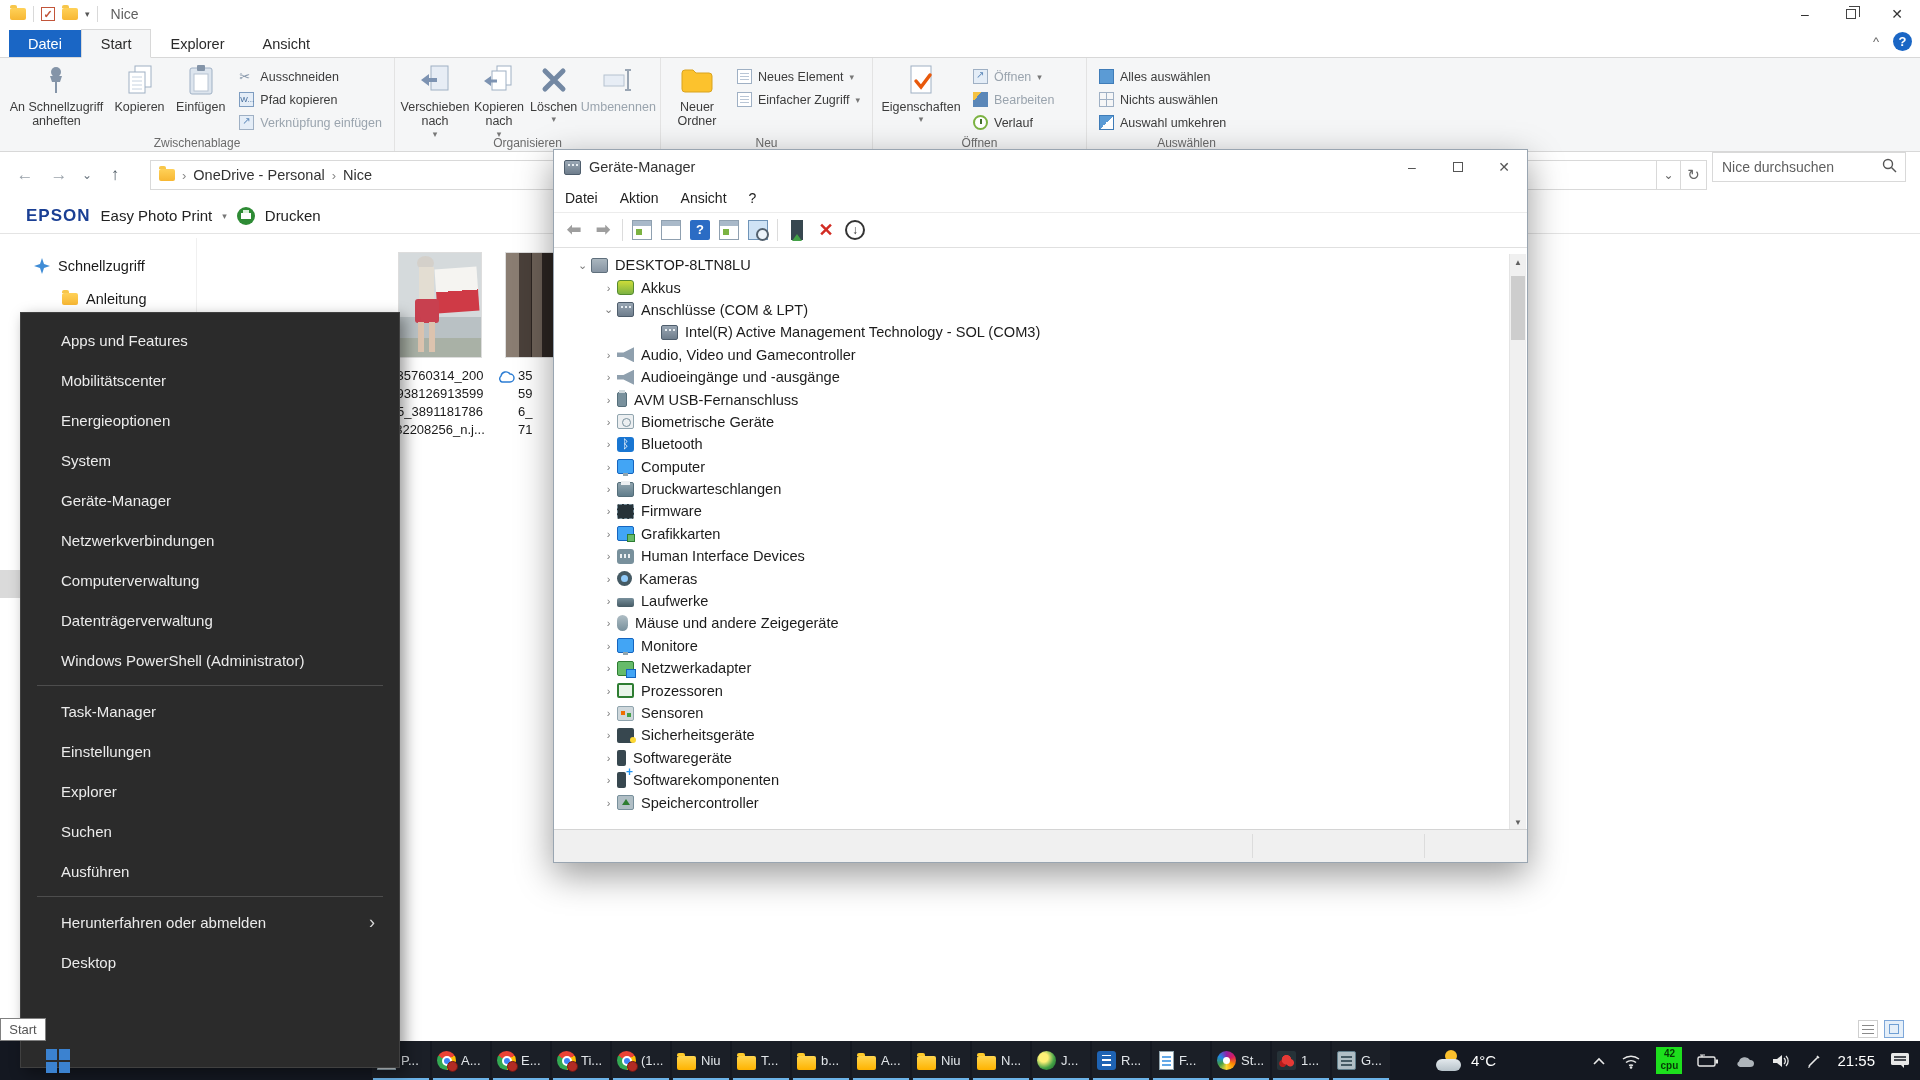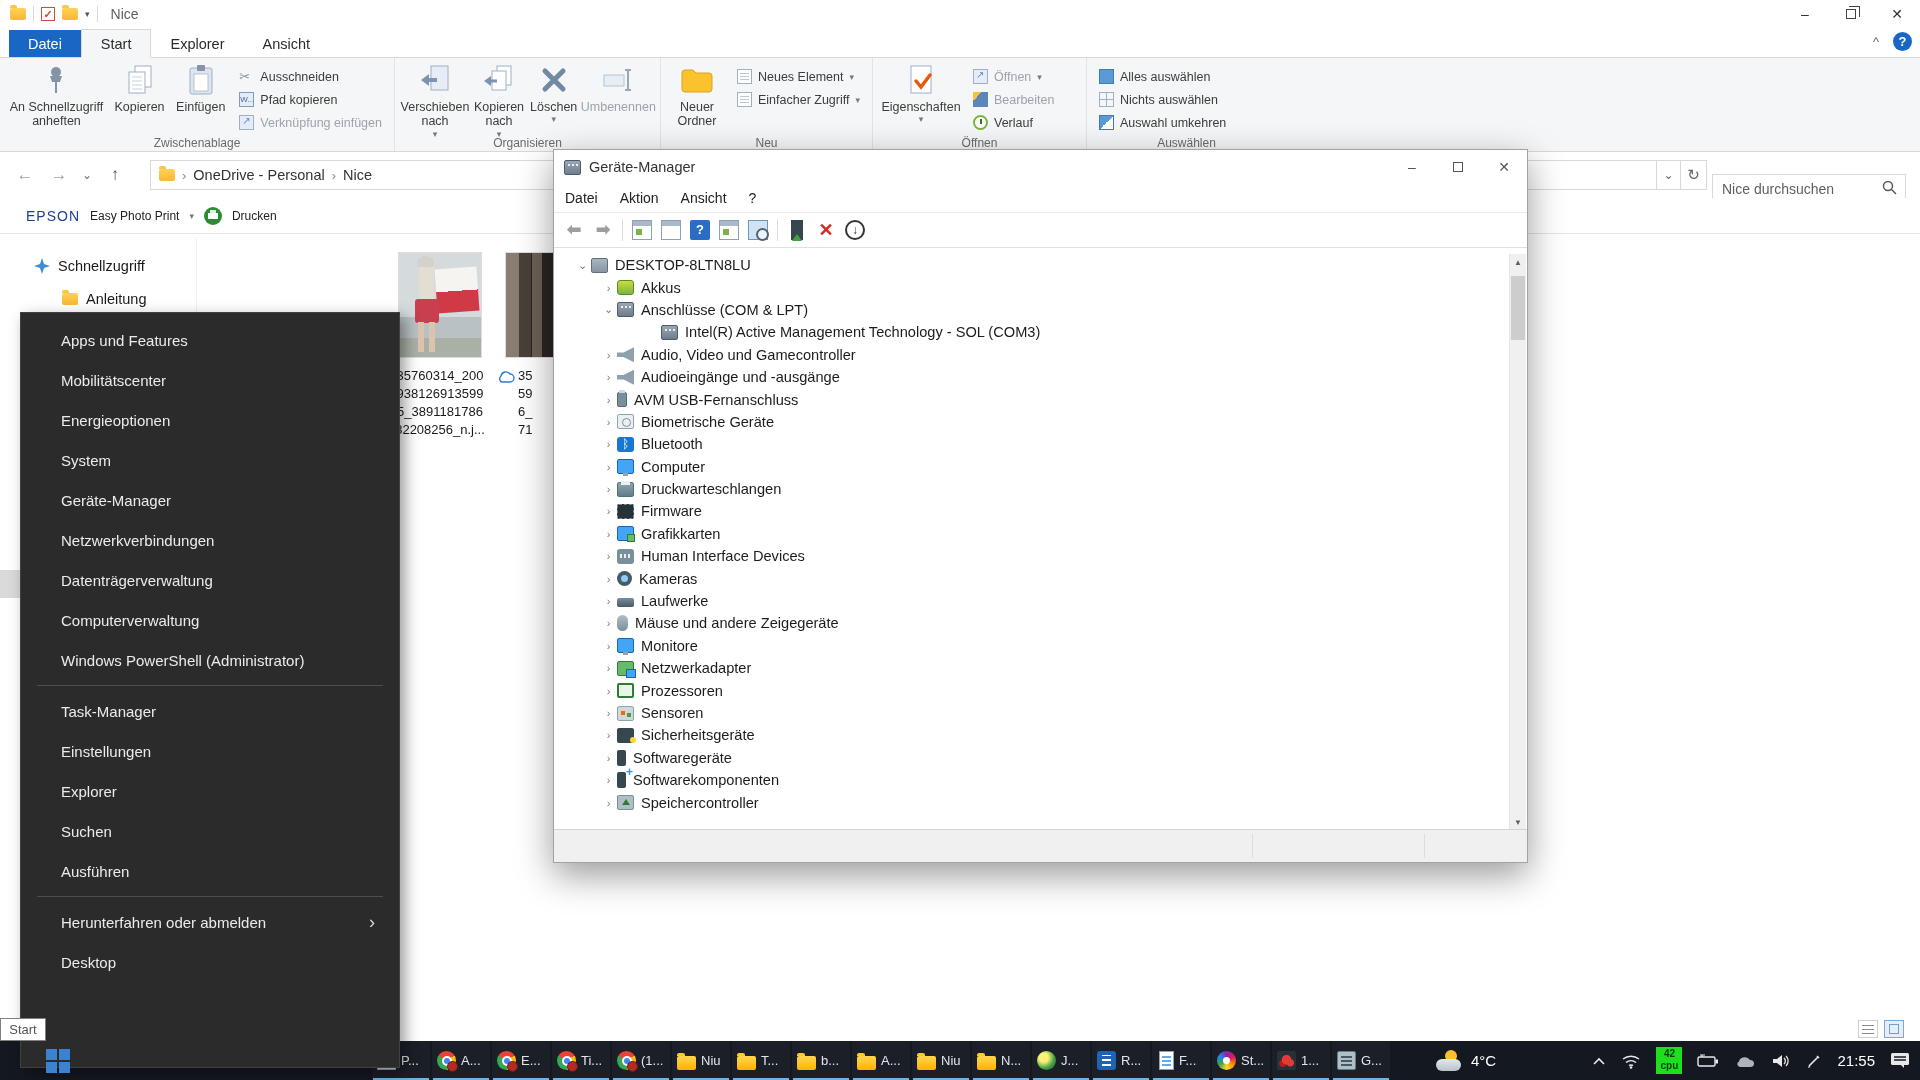"Nice durchsuchen" .searchbox { top: 22px -> 0 }
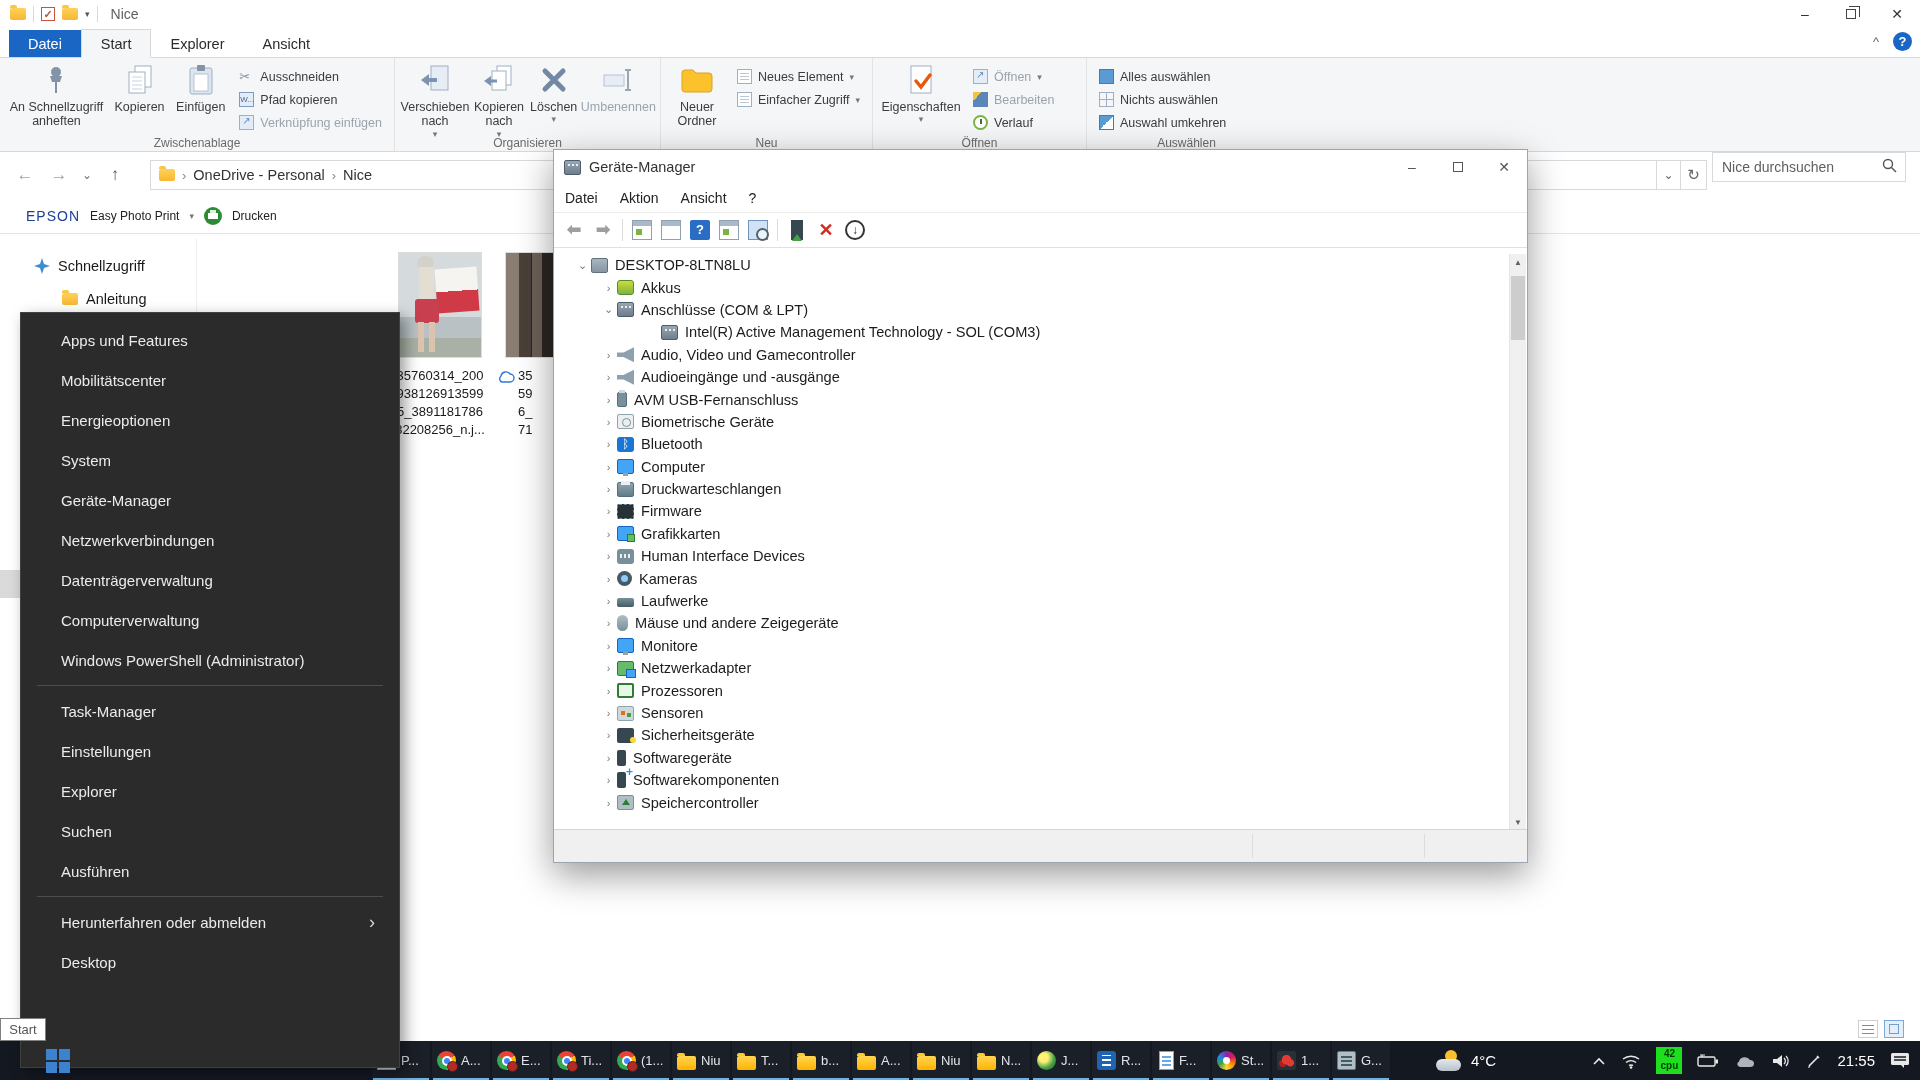"EPSON" .epson-brand { font-size: 14px -> 17px; font-weight: normal -> bold }
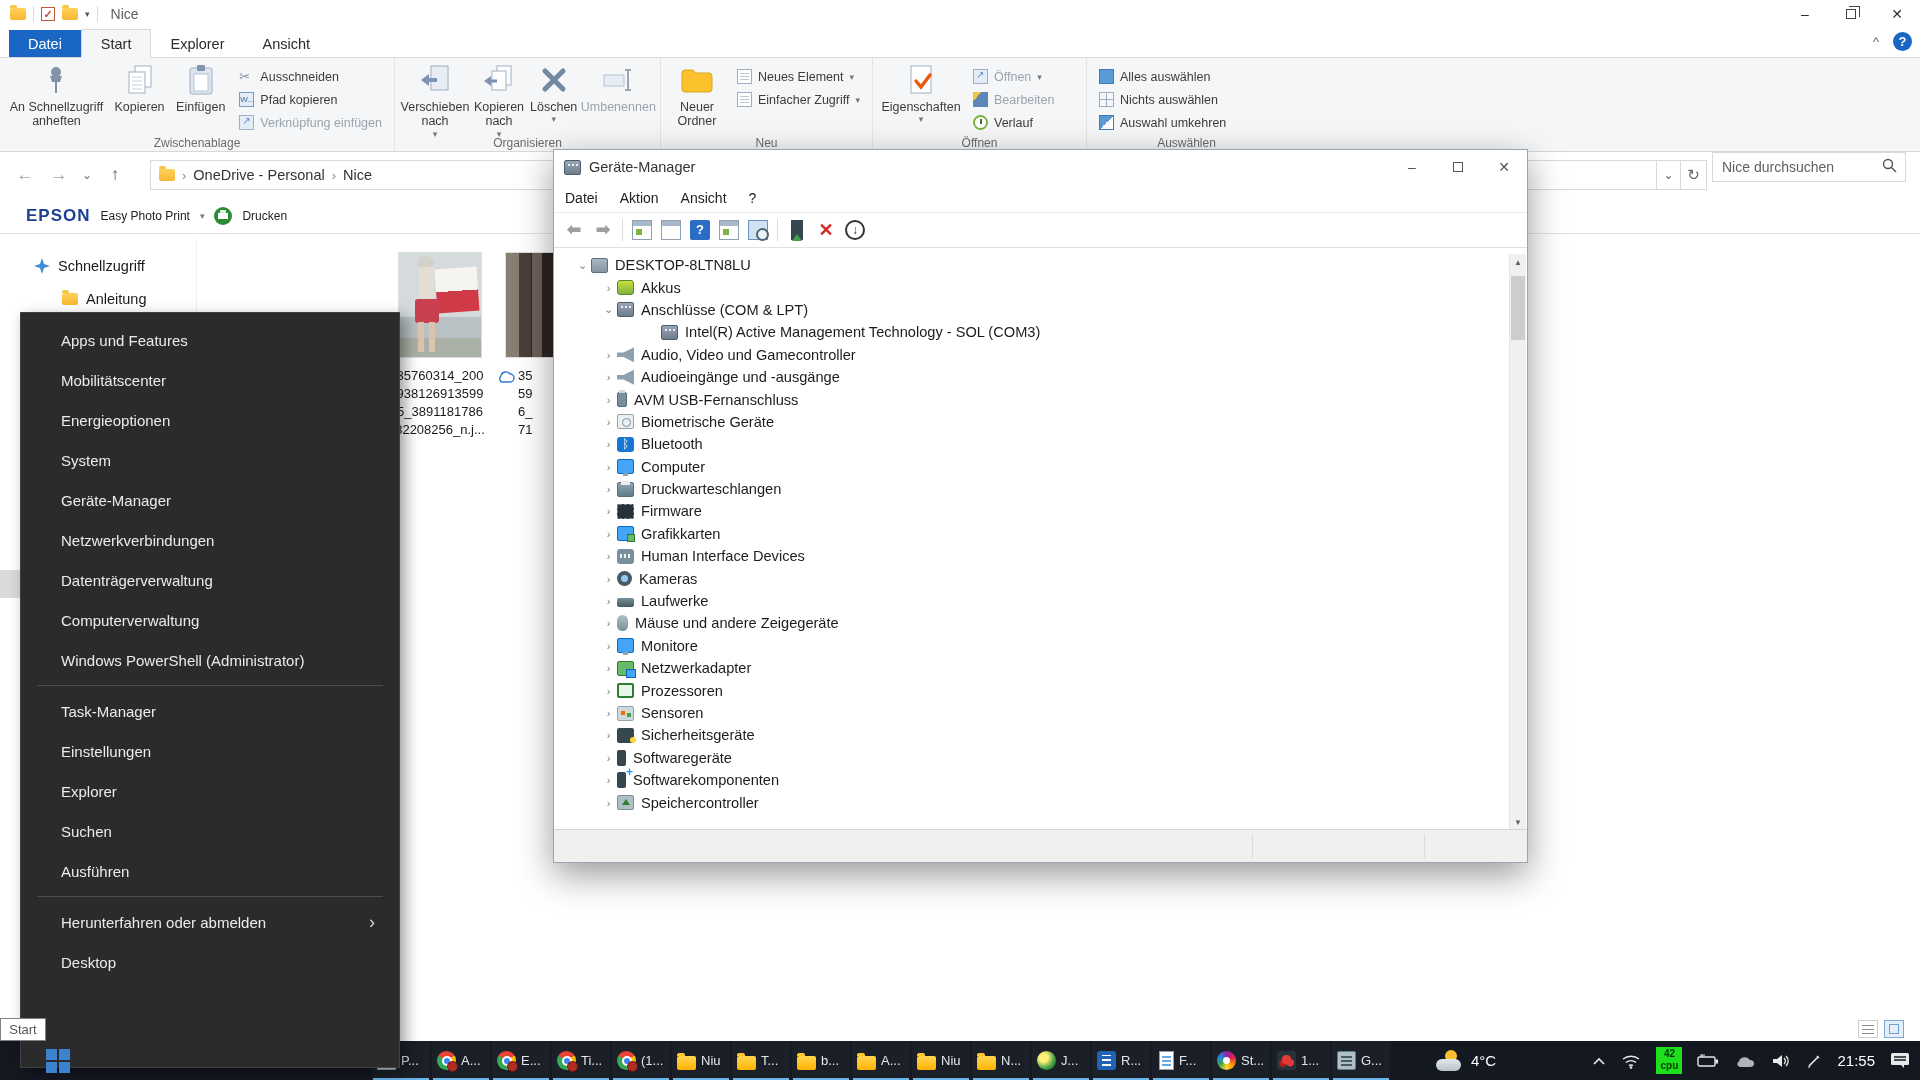"Easy Photo Print" .epson-app { font-size: 12px -> 15px }
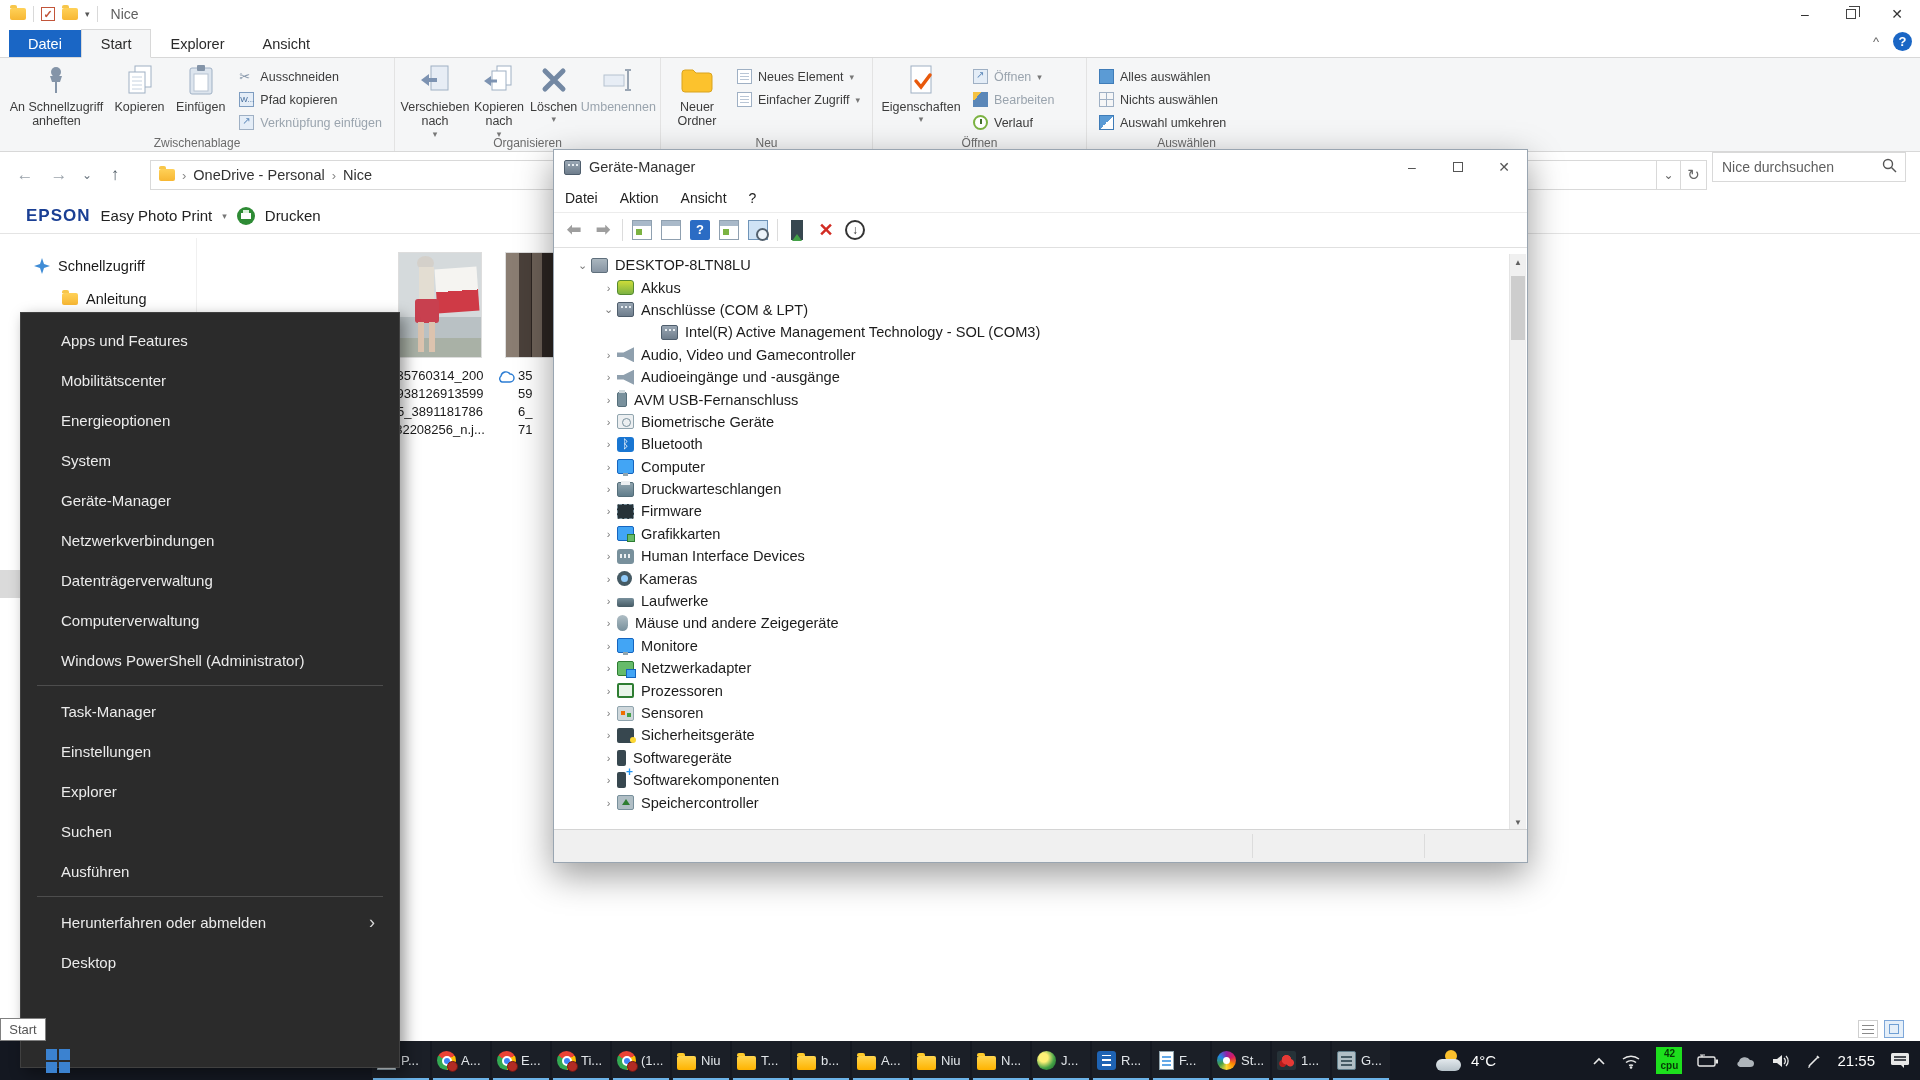"Datenträgerverwaltung" div.winx-item { order: before "Computerverwaltung" -> after "Computerverwaltung" }
